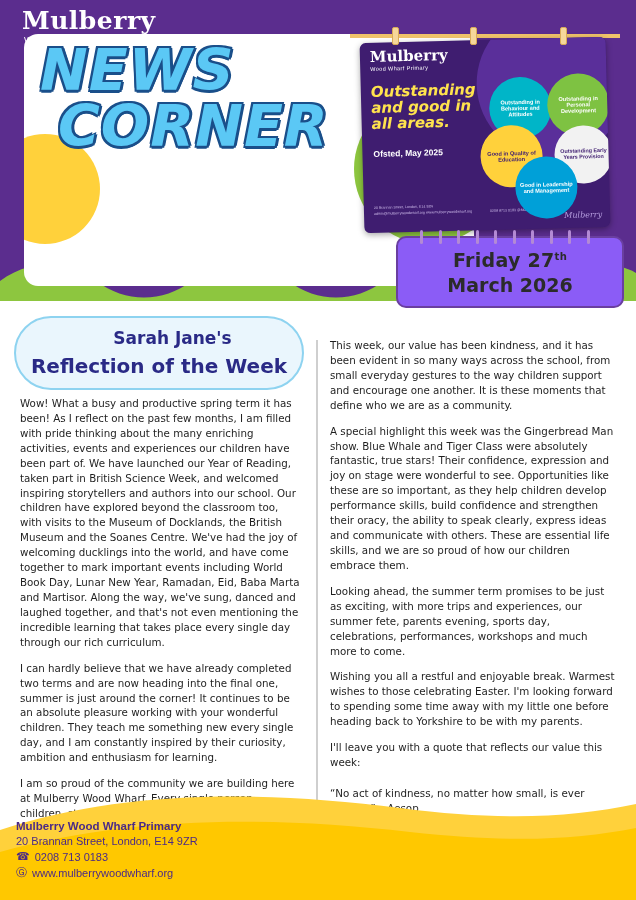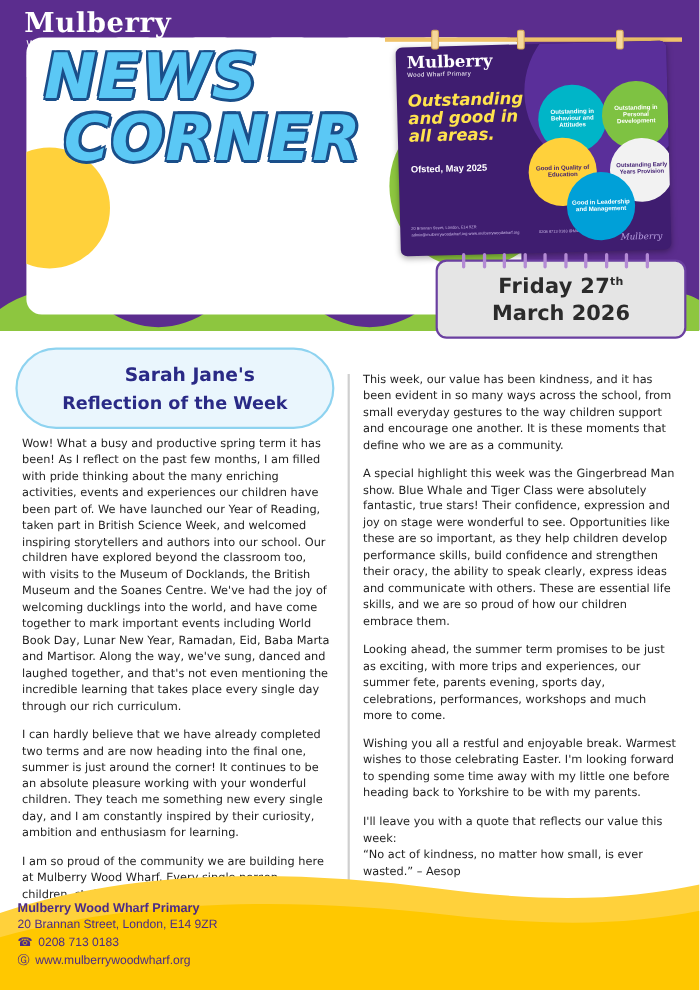"Friday 27th" .date-card { background: #e5e5e5 -> #8b5cf6 }
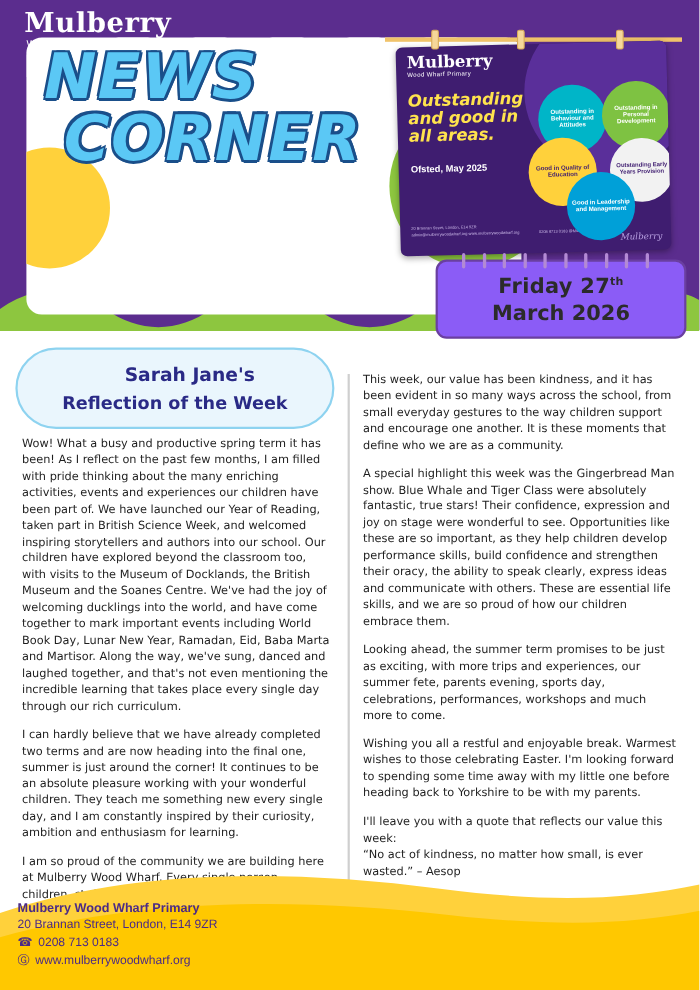"Reflection of the Week" .reflect-head .r2 { font-size: 16px -> 20px }
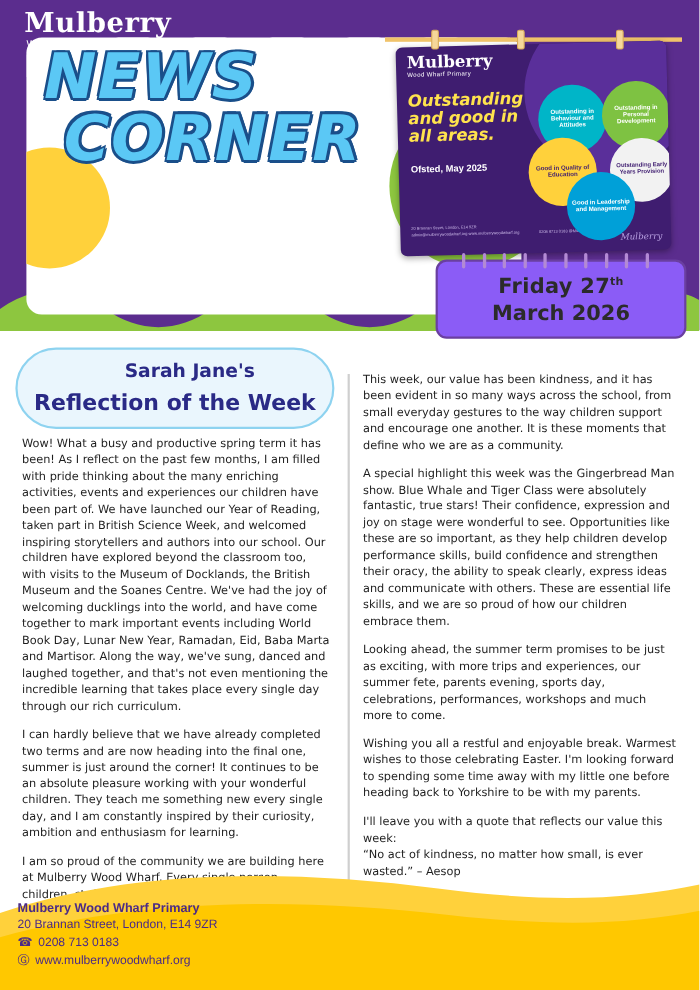"I'll leave you with a" p { margin-bottom: 0 -> 16px }
